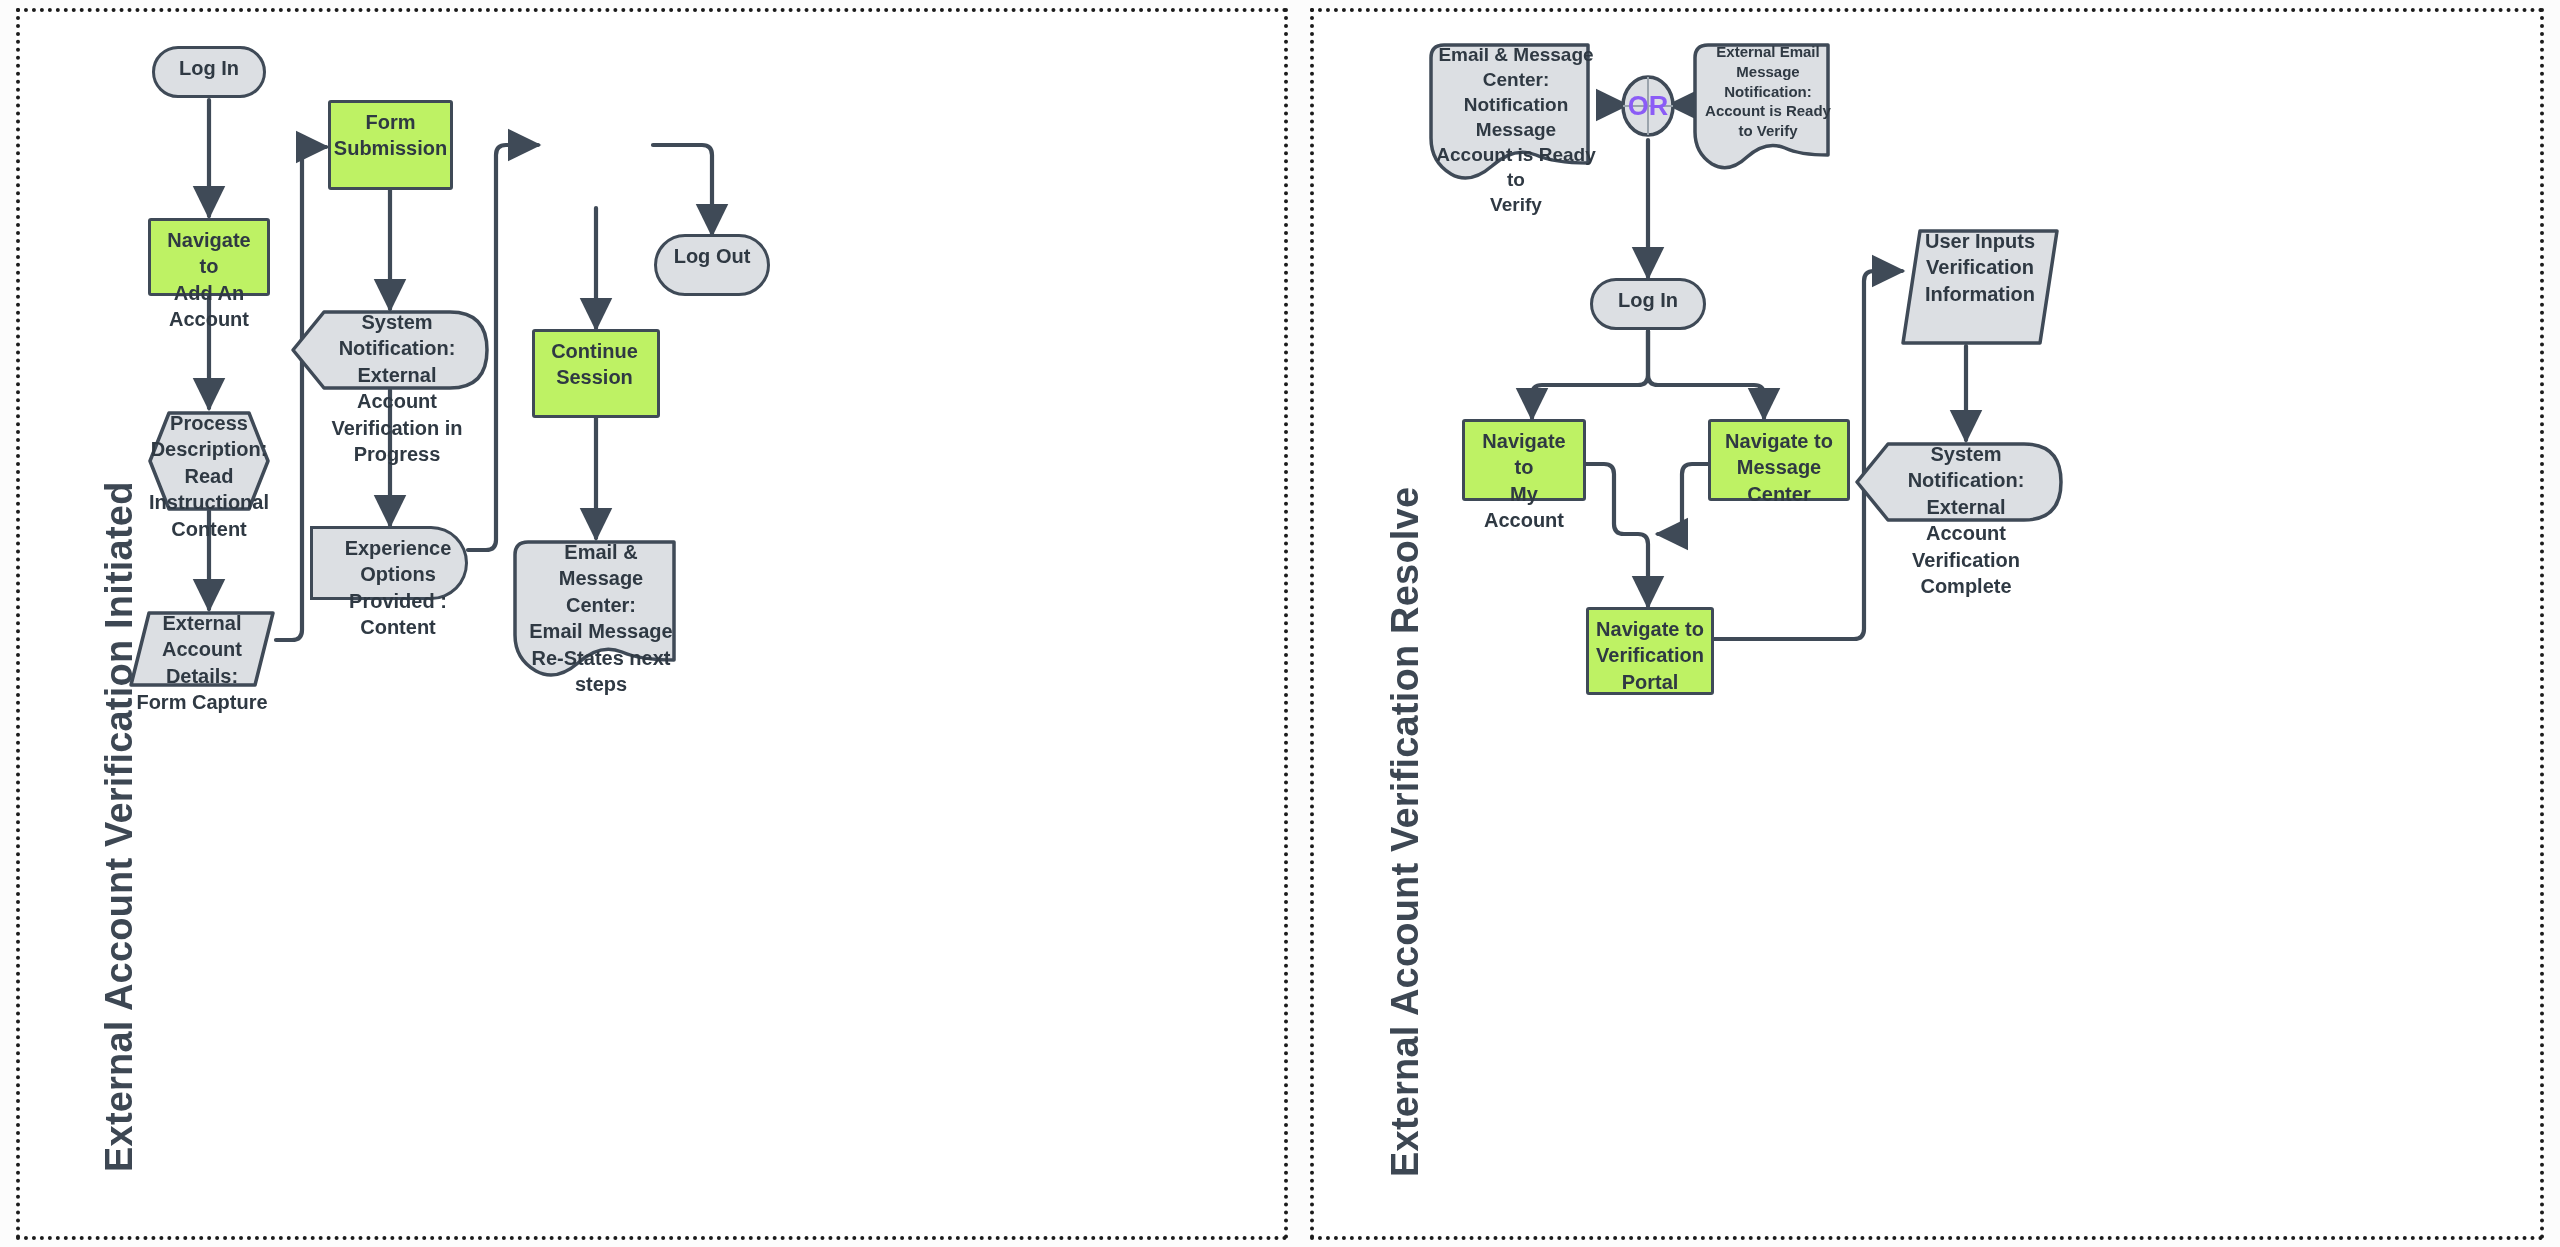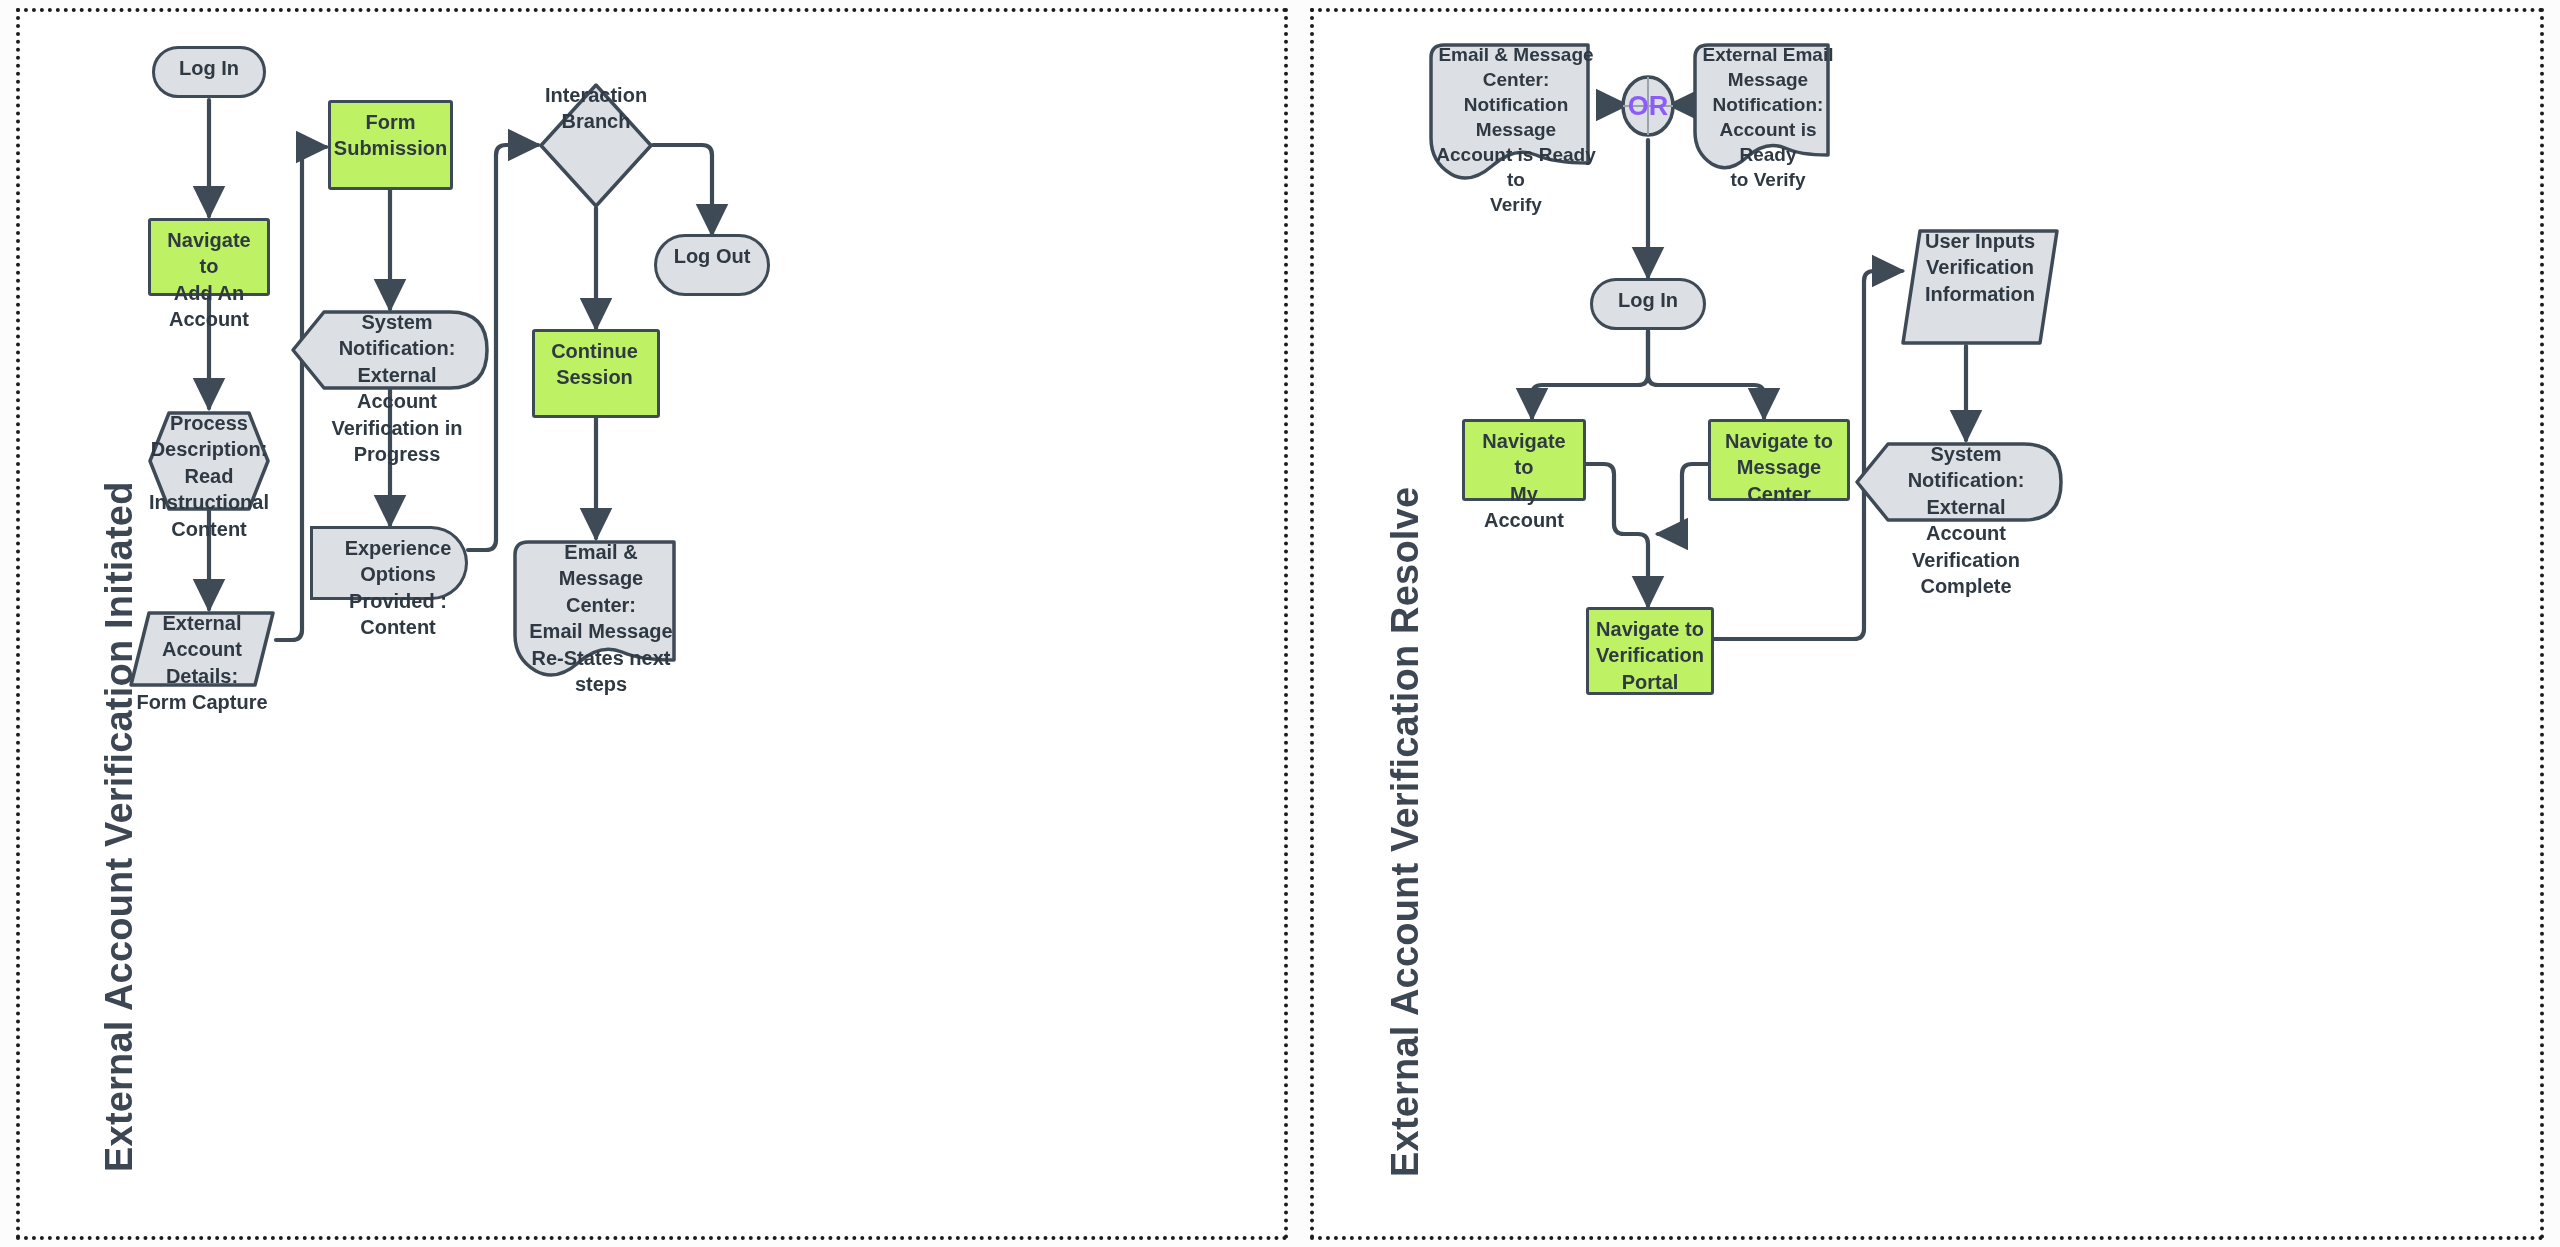"External Email" span.lbl { font-size: 19px -> 15px }
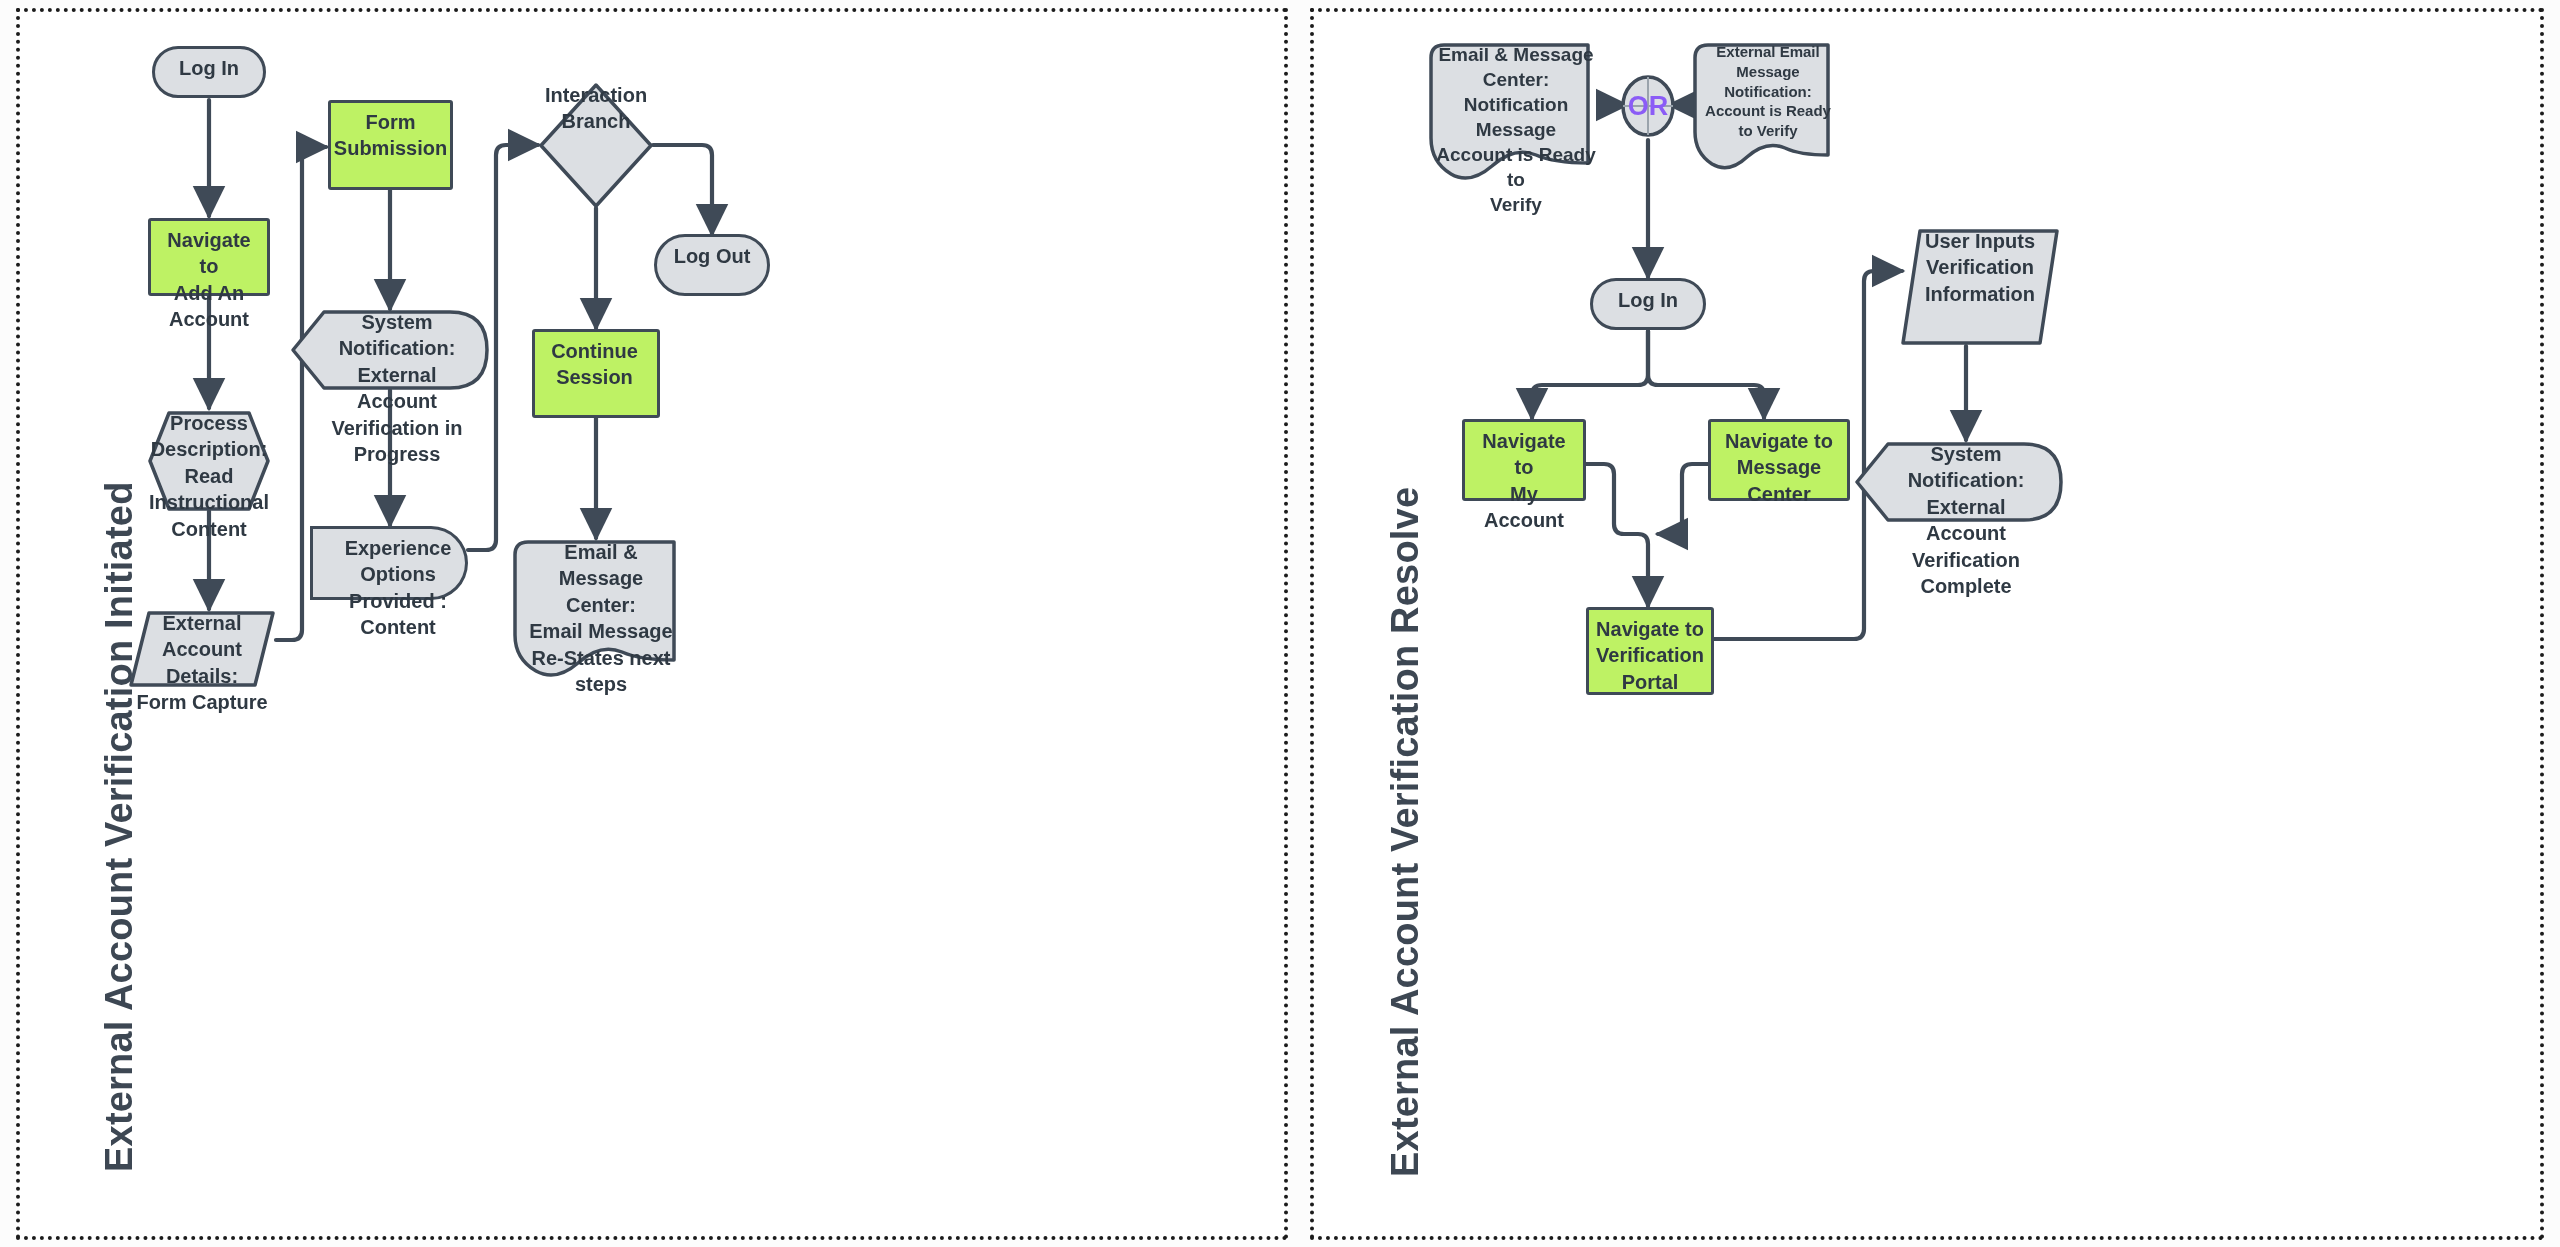"Interaction" div.node { html: <div> <svg> <path></path> </svg> <span>Interaction<br>Branch</span> </div> -> none }
